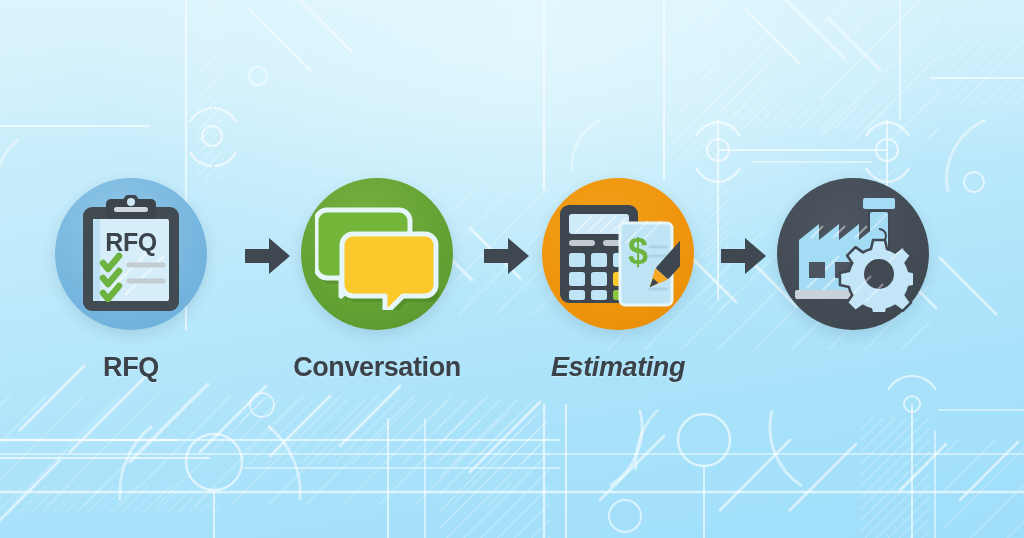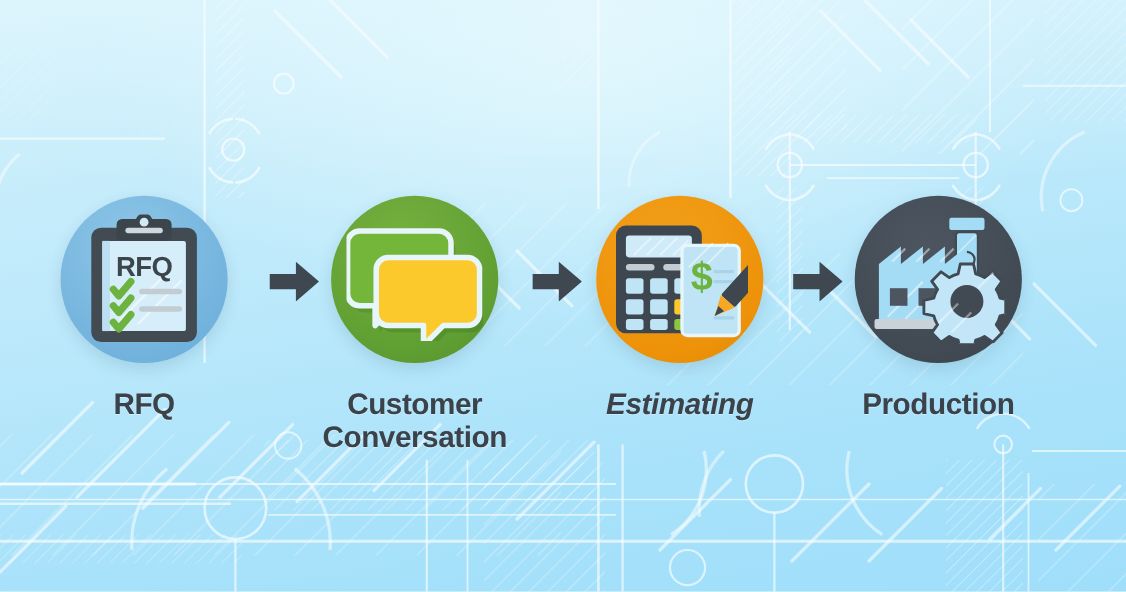"Customer" div { html: <div>Customer</div> -> none }
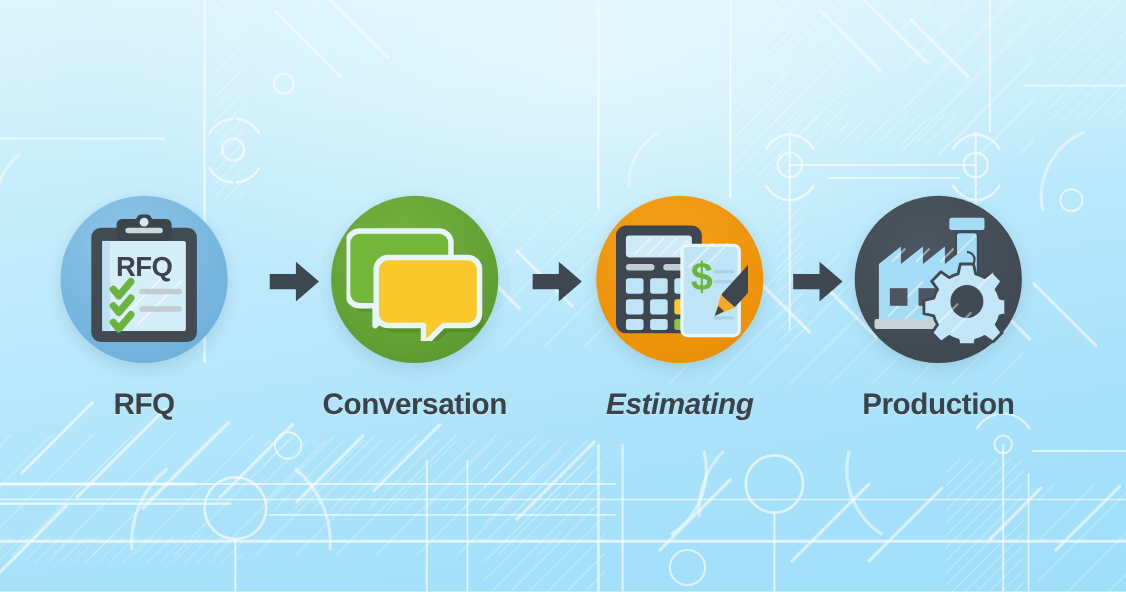"Production" div.caption { html: <div>Production</div> -> none }
